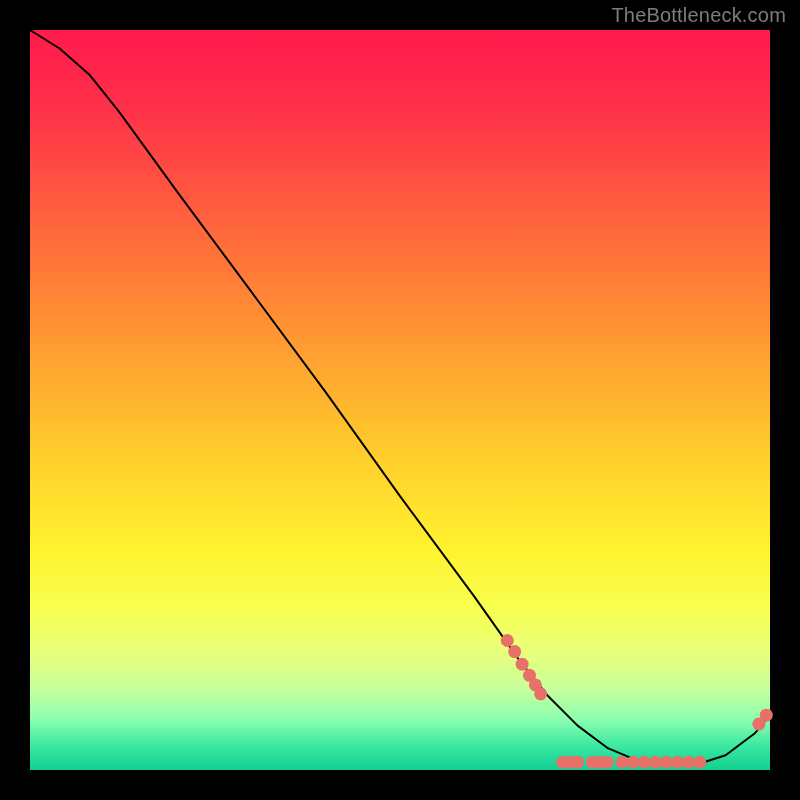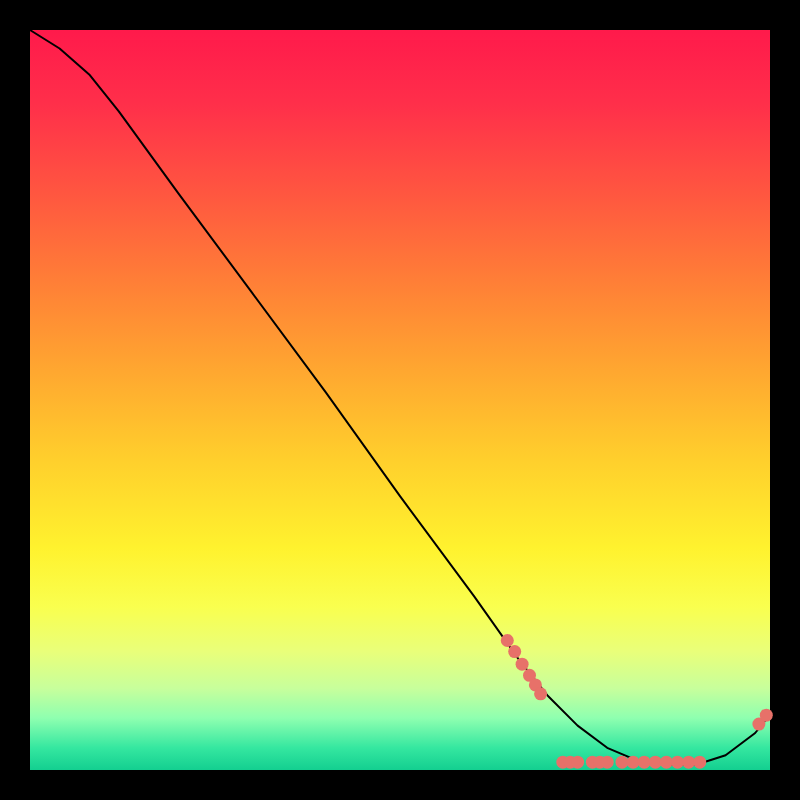"TheBottleneck.com" div.watermark { html: none -> <div>TheBottleneck.com</div> }
